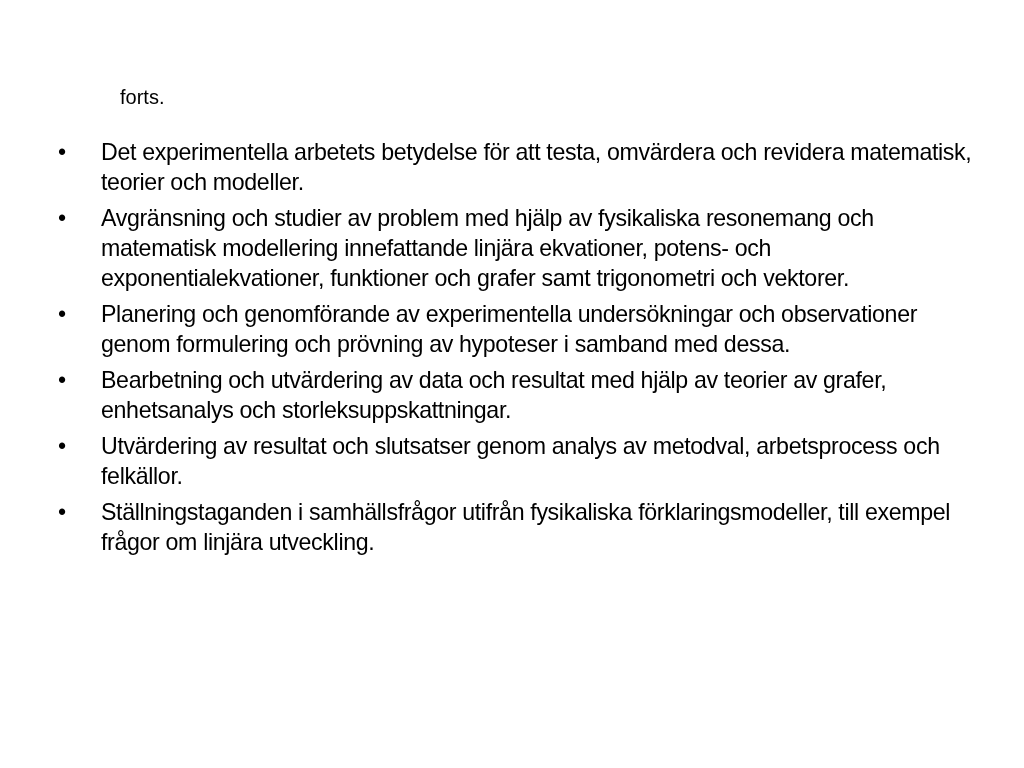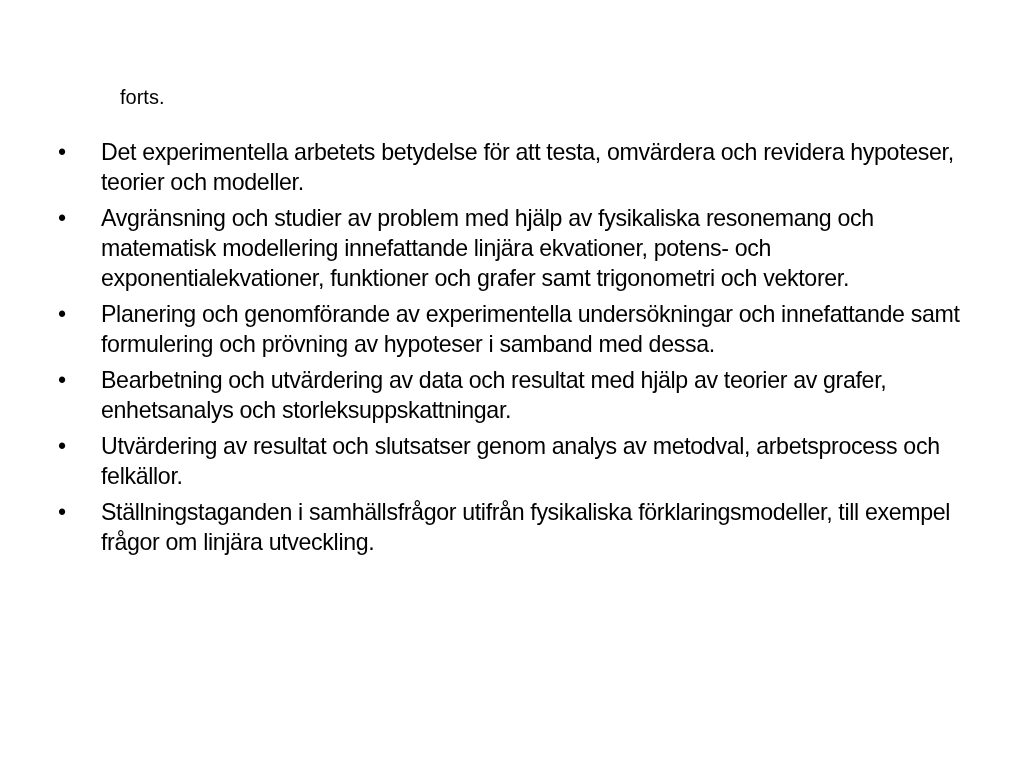"Det experimentella arbetets betydelse" span { text: hypoteser -> matematisk }
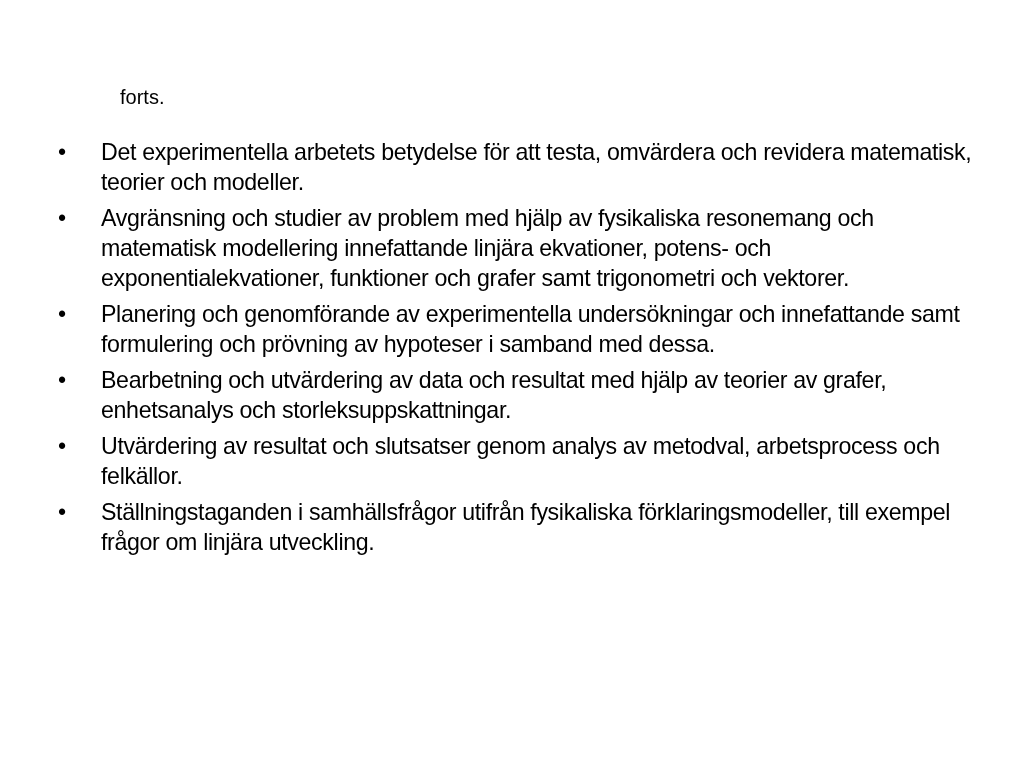"Planering och genomförande av" span { text: innefattande samt -> observationer genom }
